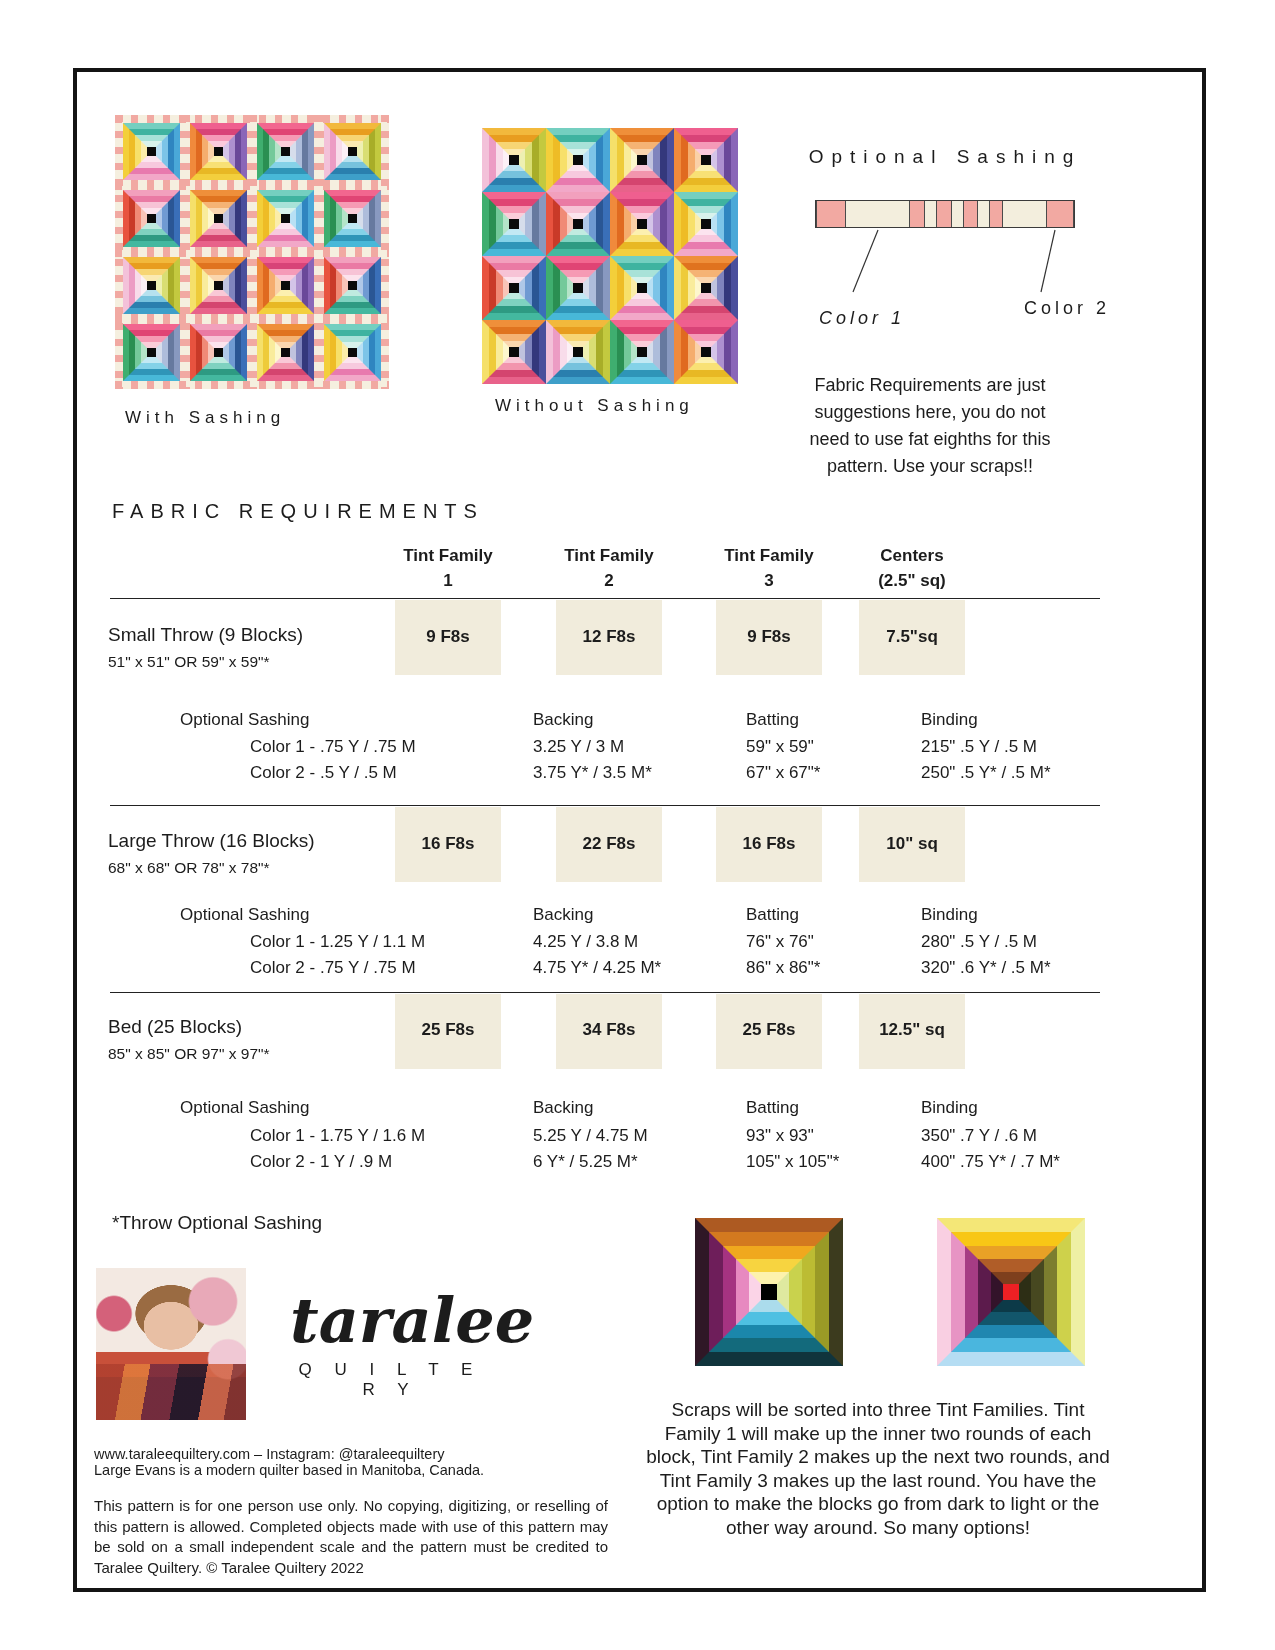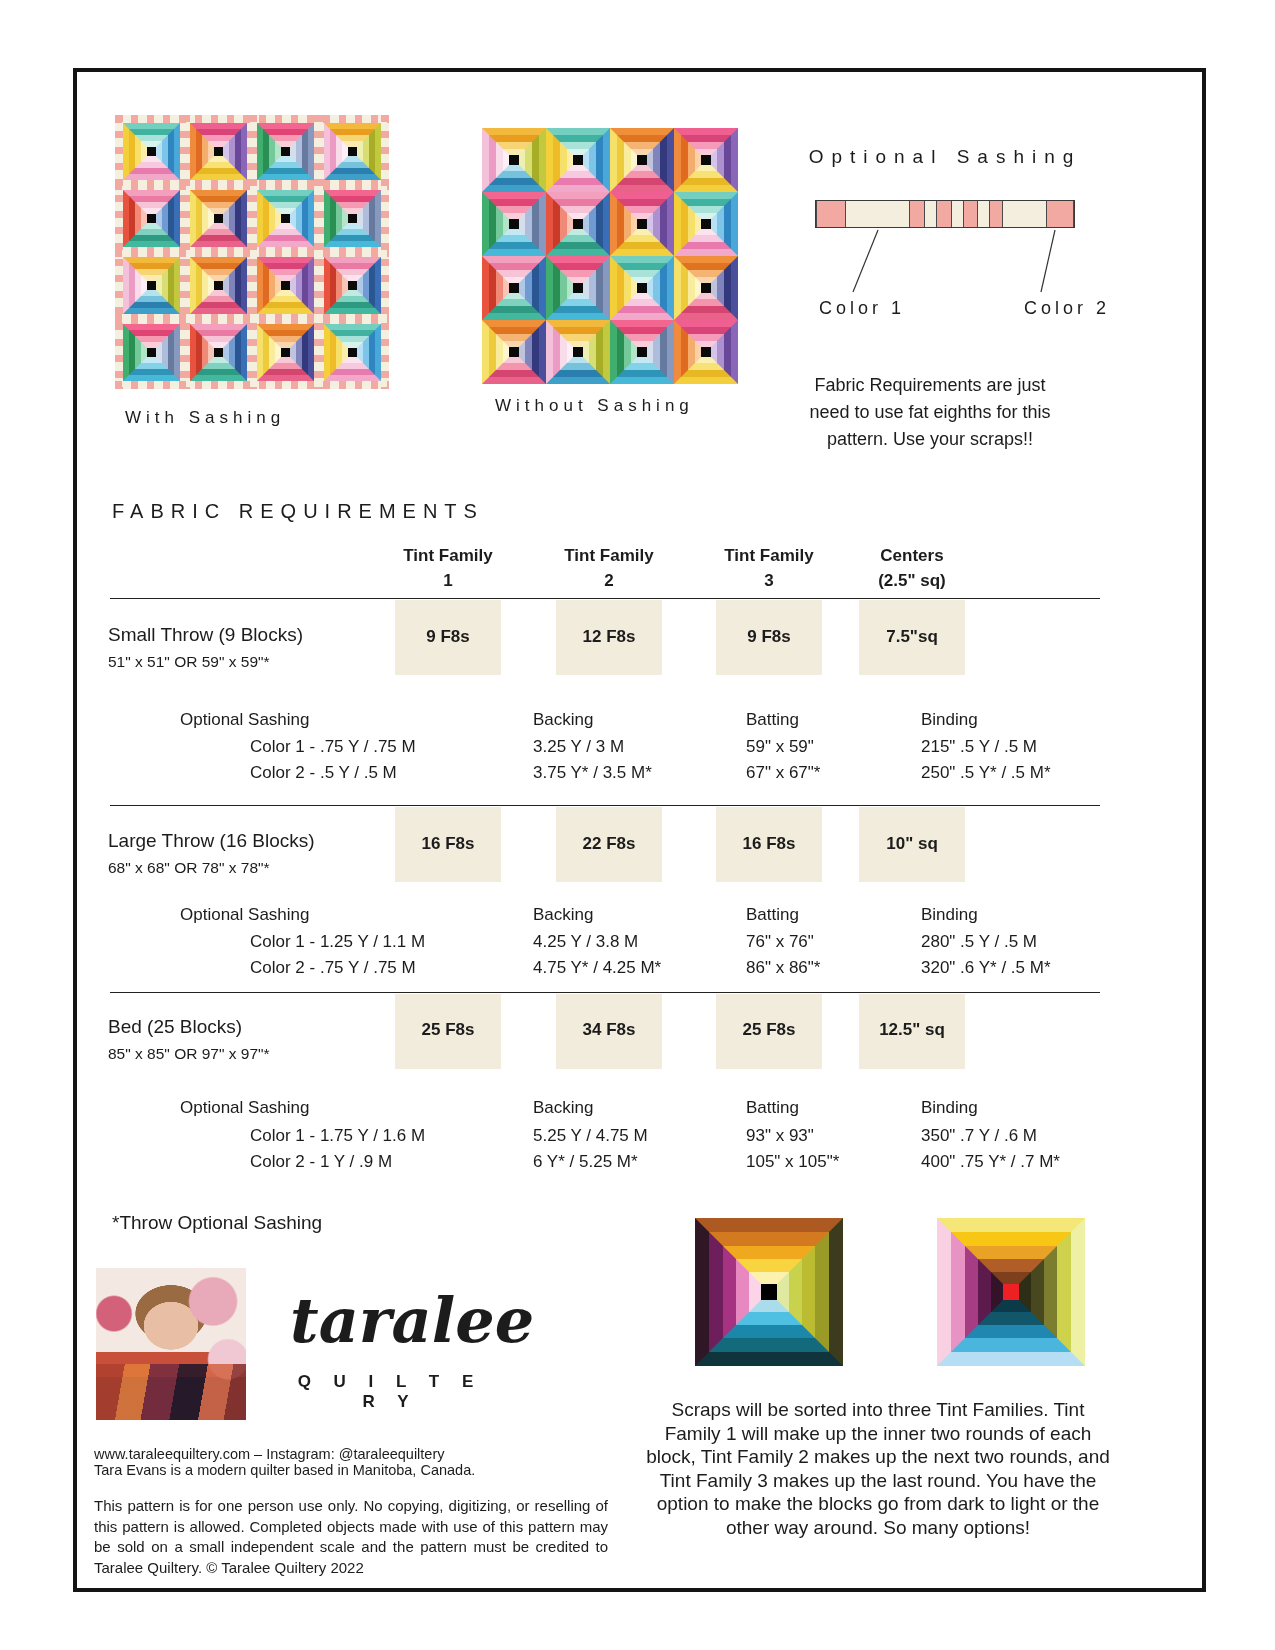"Color 1" div.abs { font-style: none -> italic; top: 298px -> 308px }
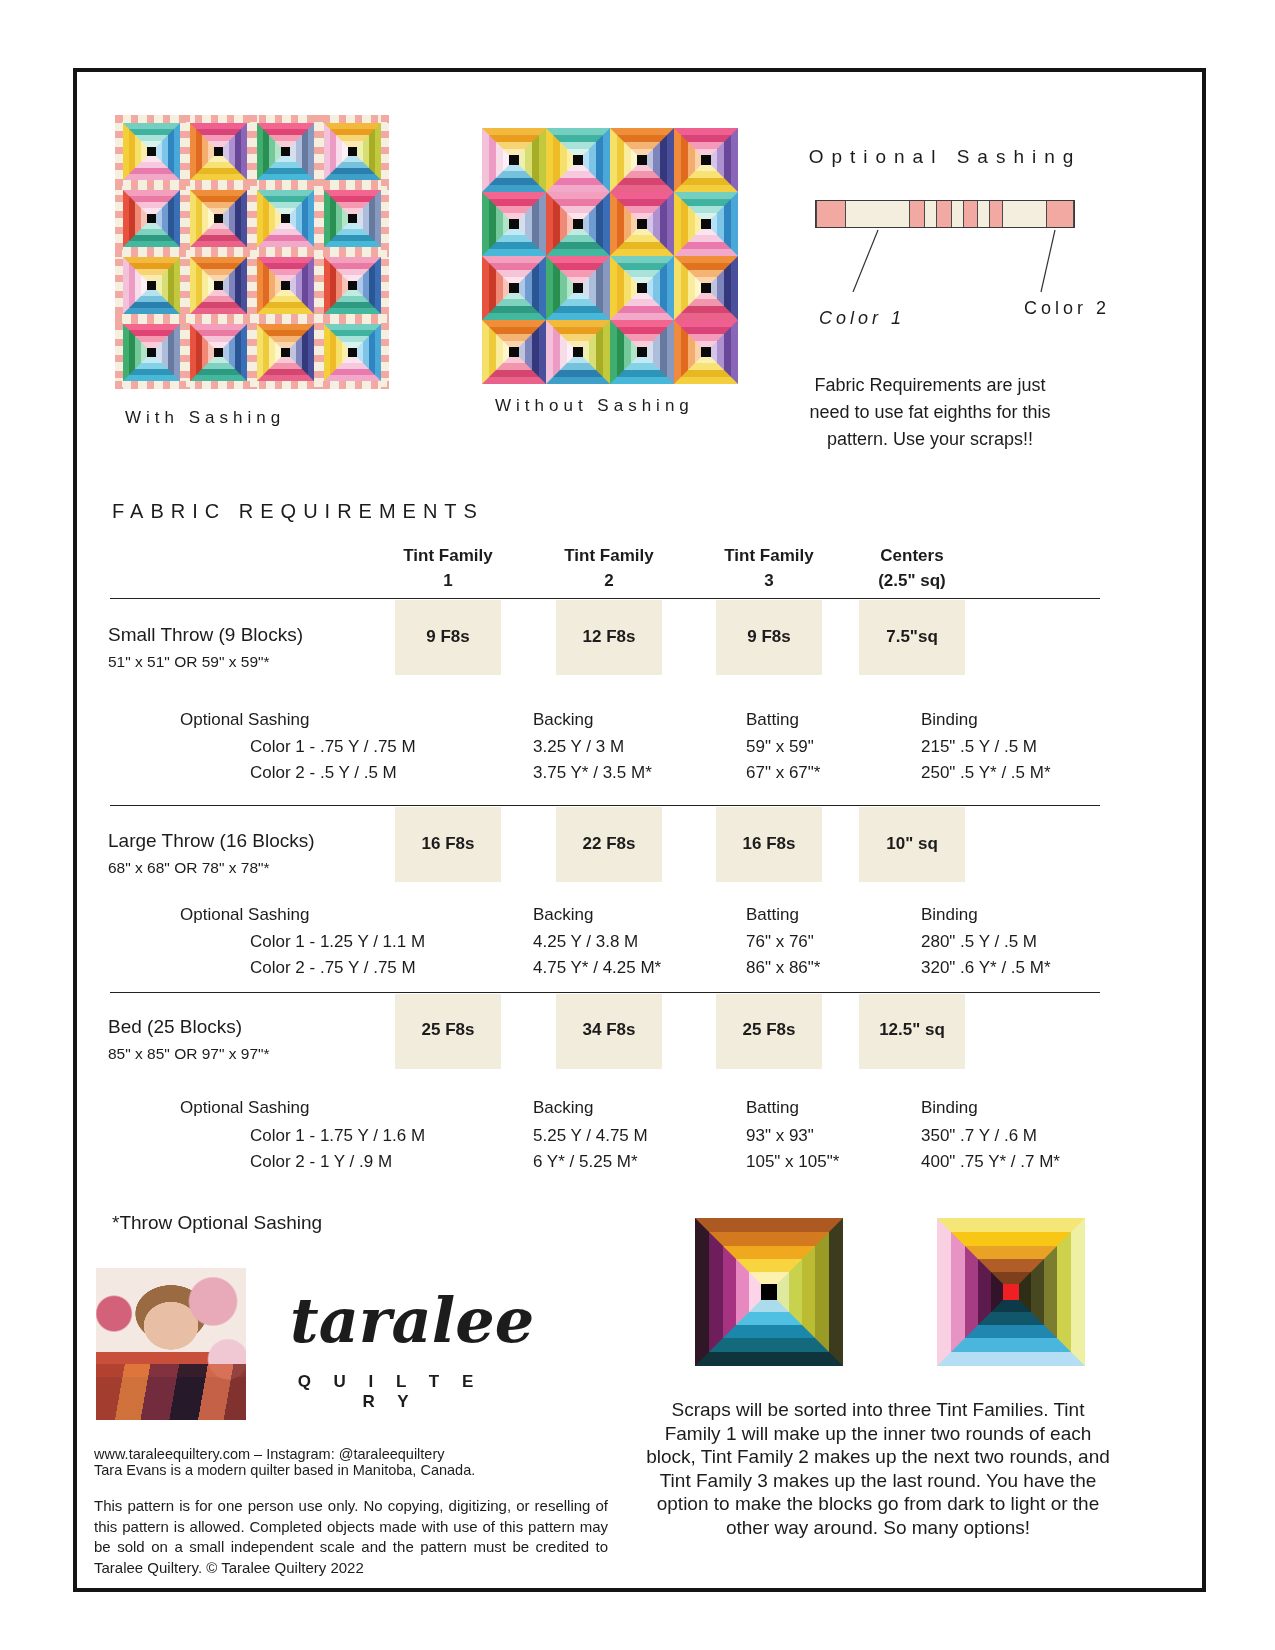"suggestions here, you do not" div { html: none -> <div>suggestions here, you do not</div> }
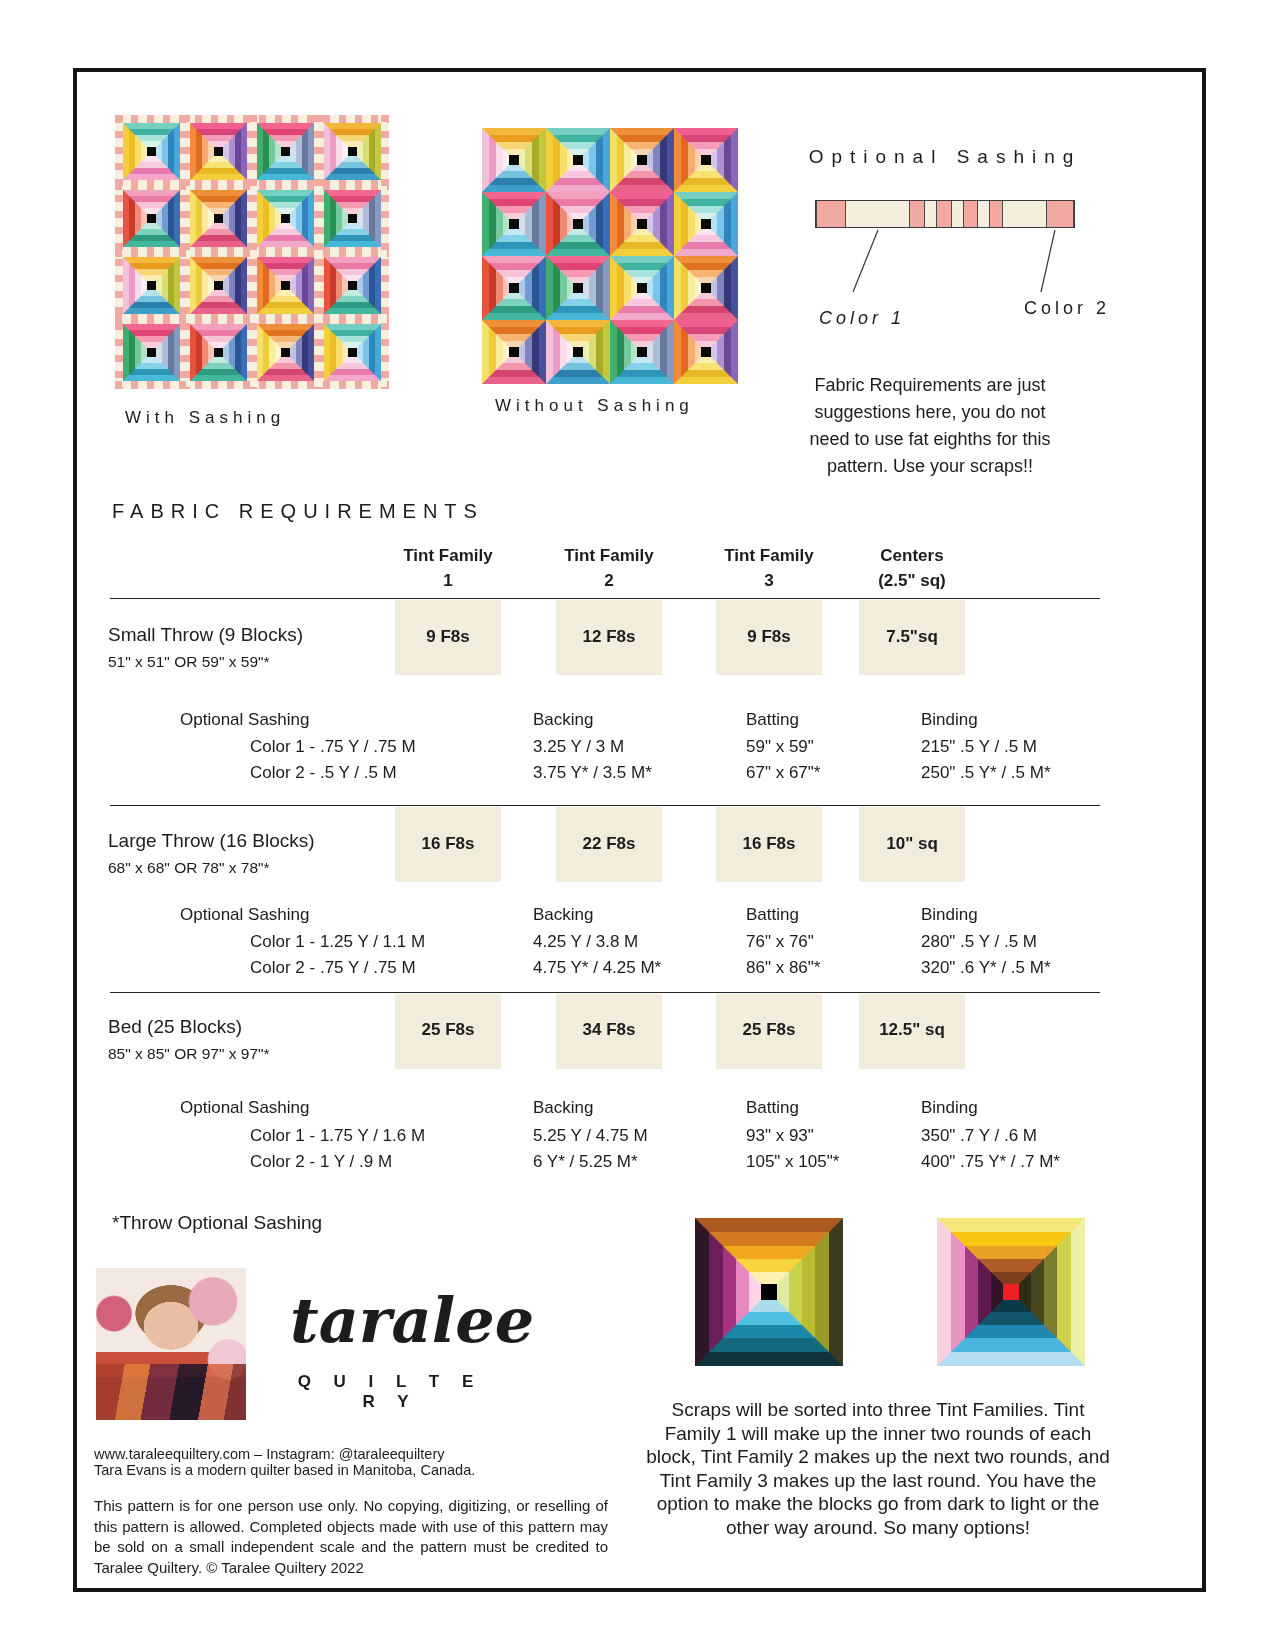"Q U I L T" #logo-sub { font-weight: bold -> none; margin-top: 20px -> 8px }
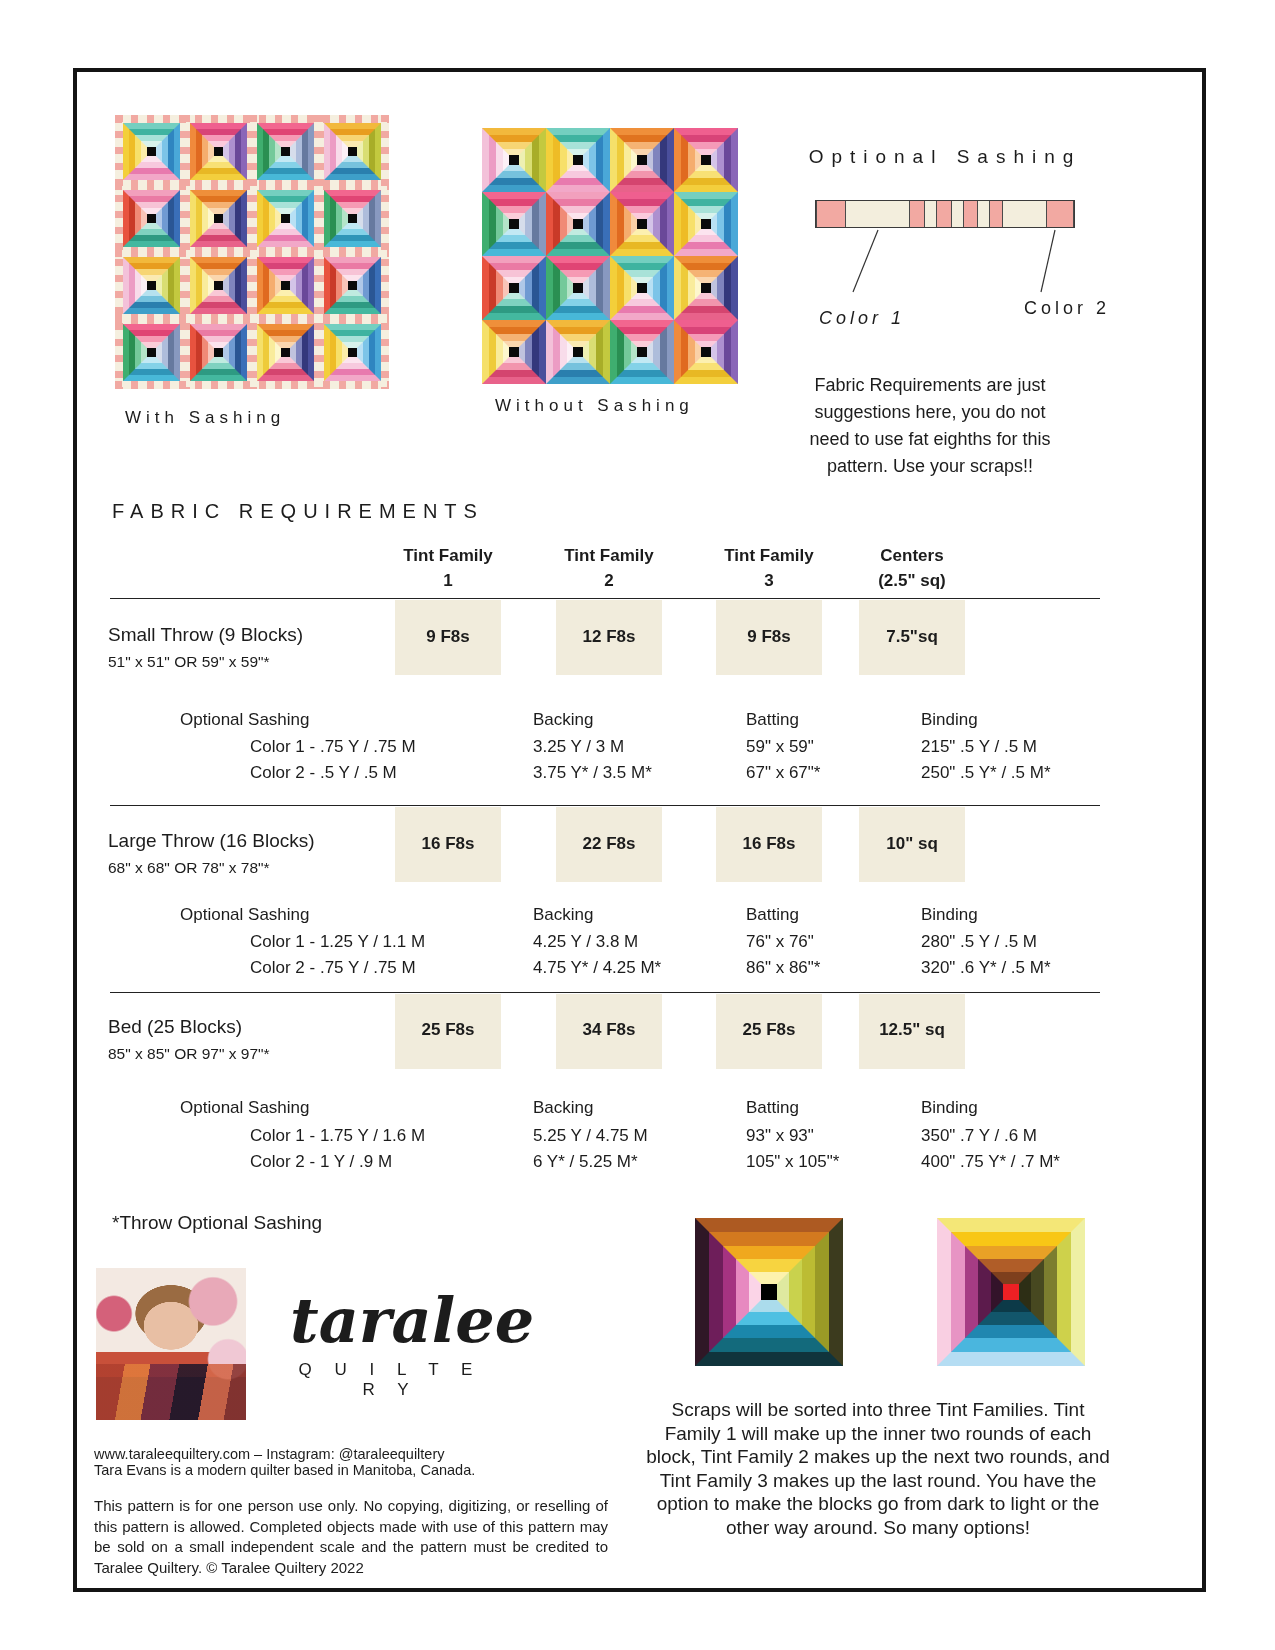"Tara Evans is a modern" div.abs { text: Tara -> Large }
